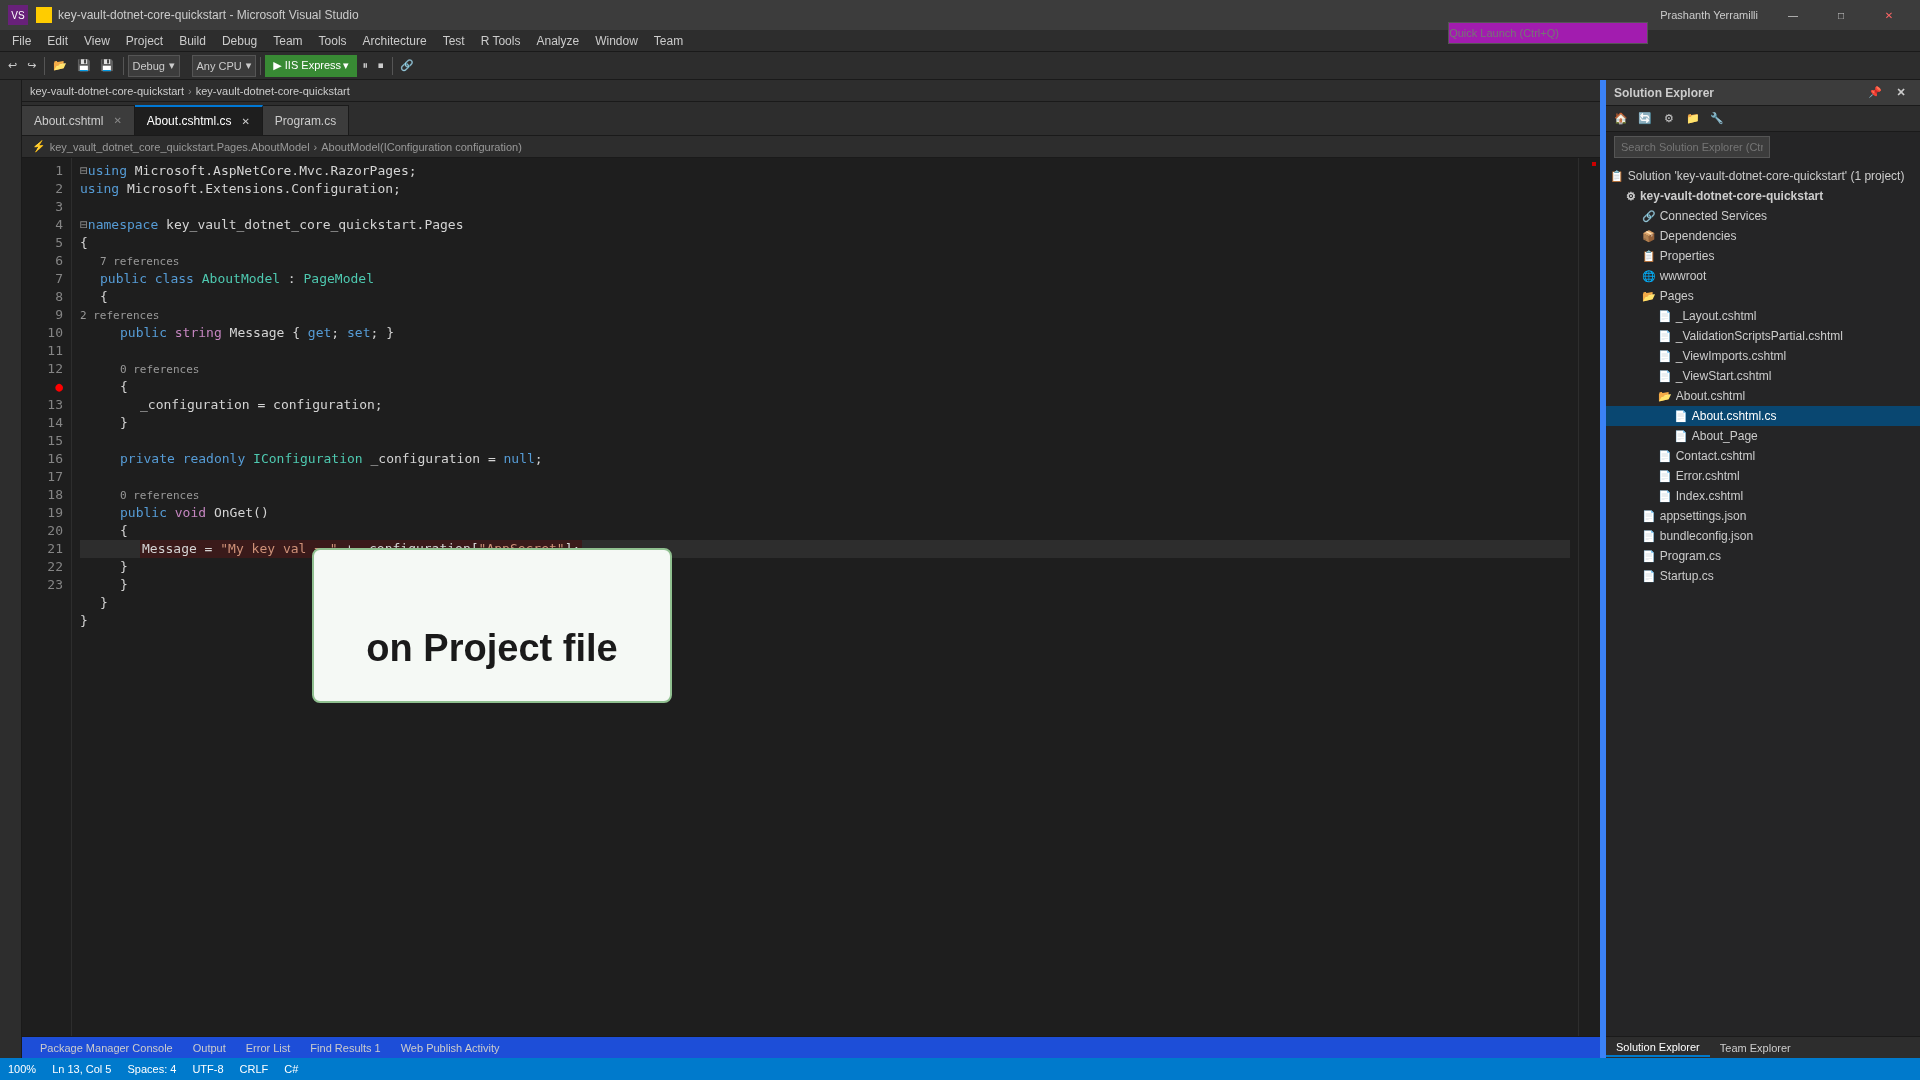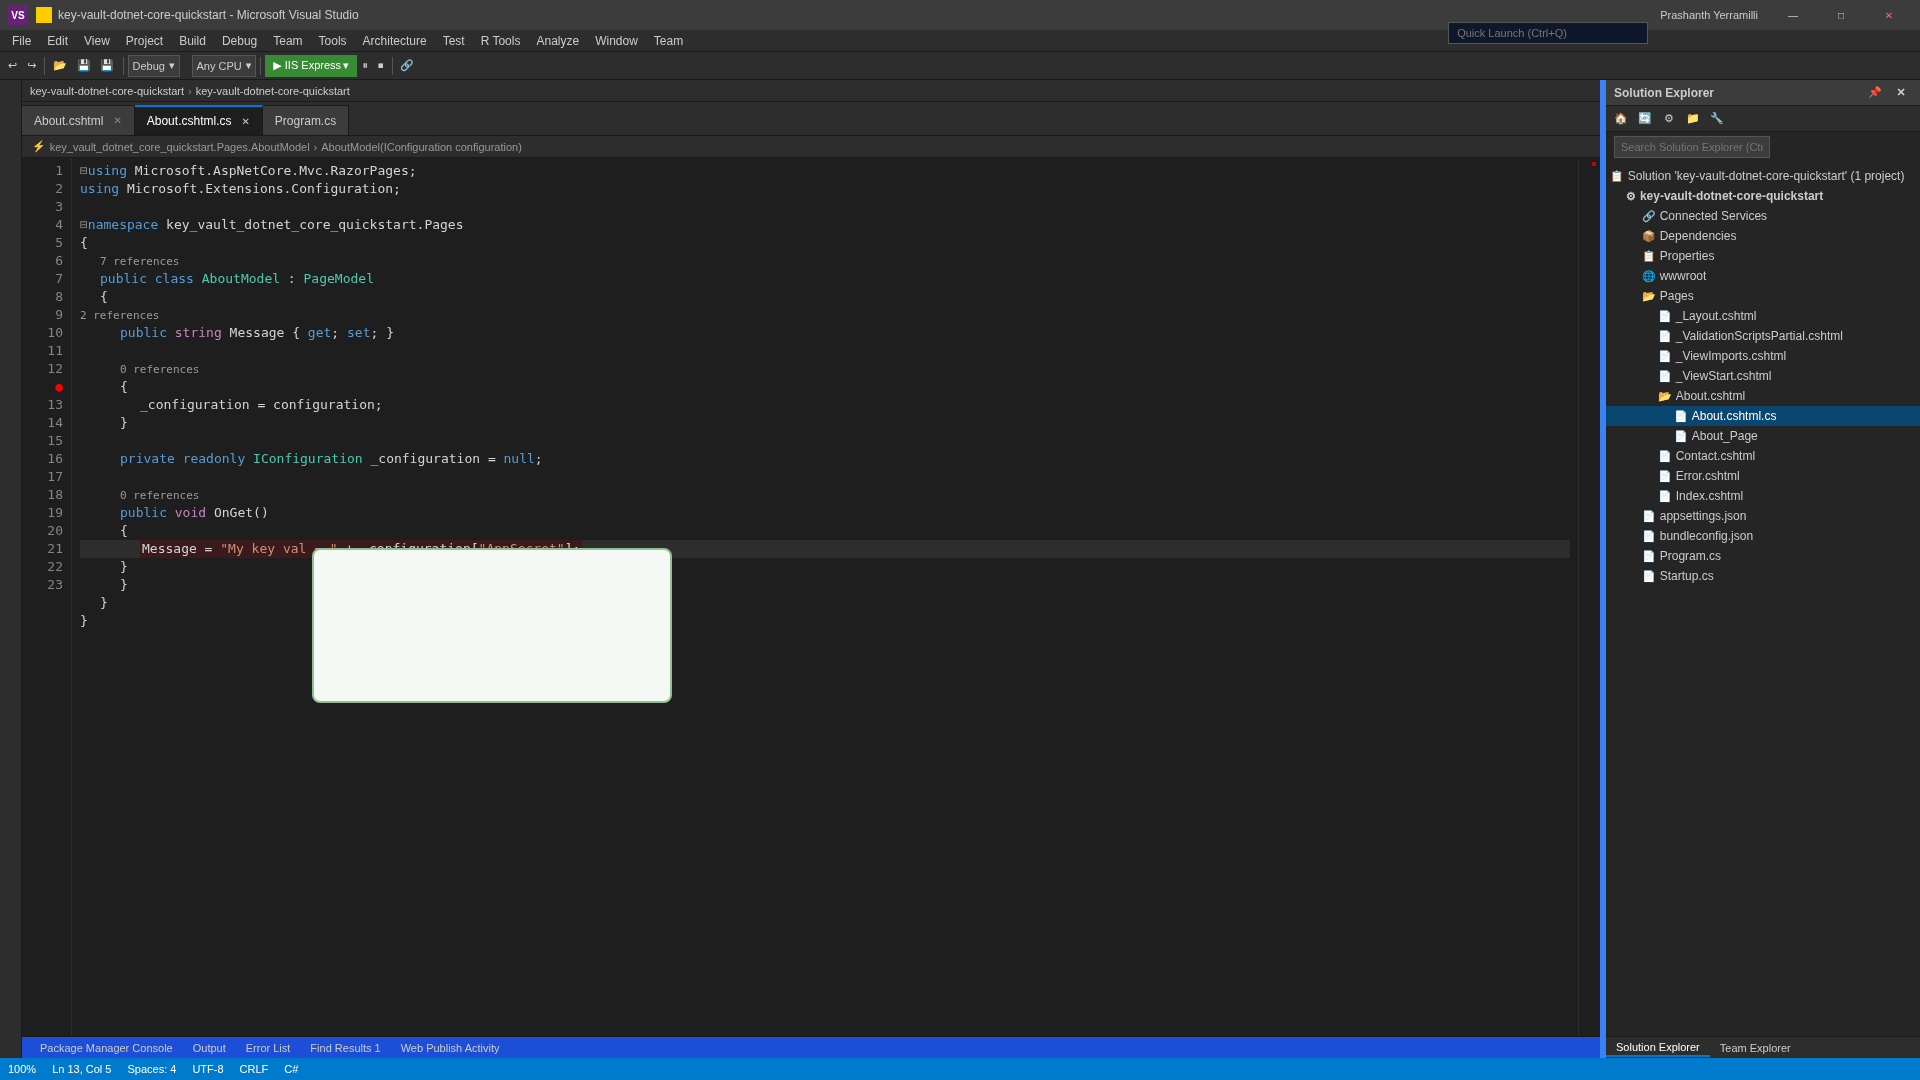"VS" div.logo { font-weight: bold -> normal }
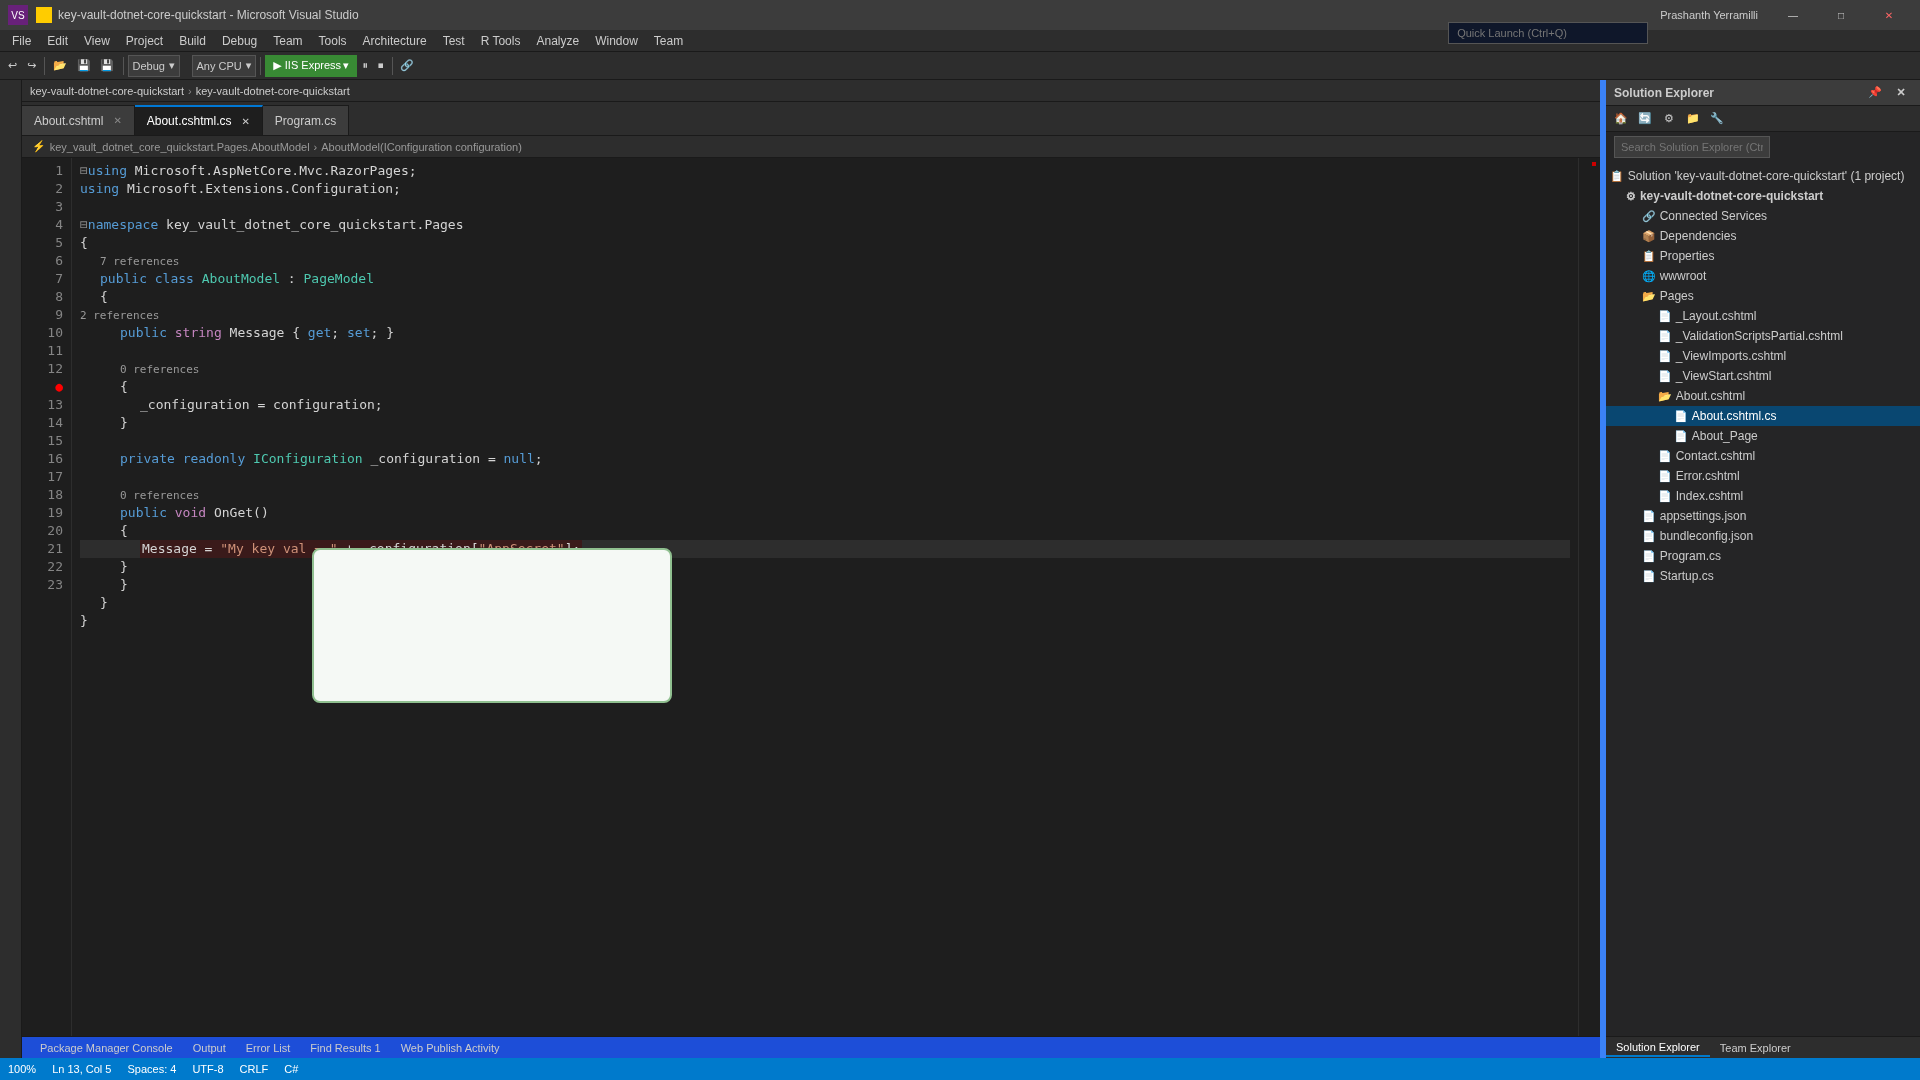"Quick Launch (Ctrl+Q)" #title-bar .search-box { background: #0f172a -> #a21caf; padding: 2px 8px -> 2px 0 }
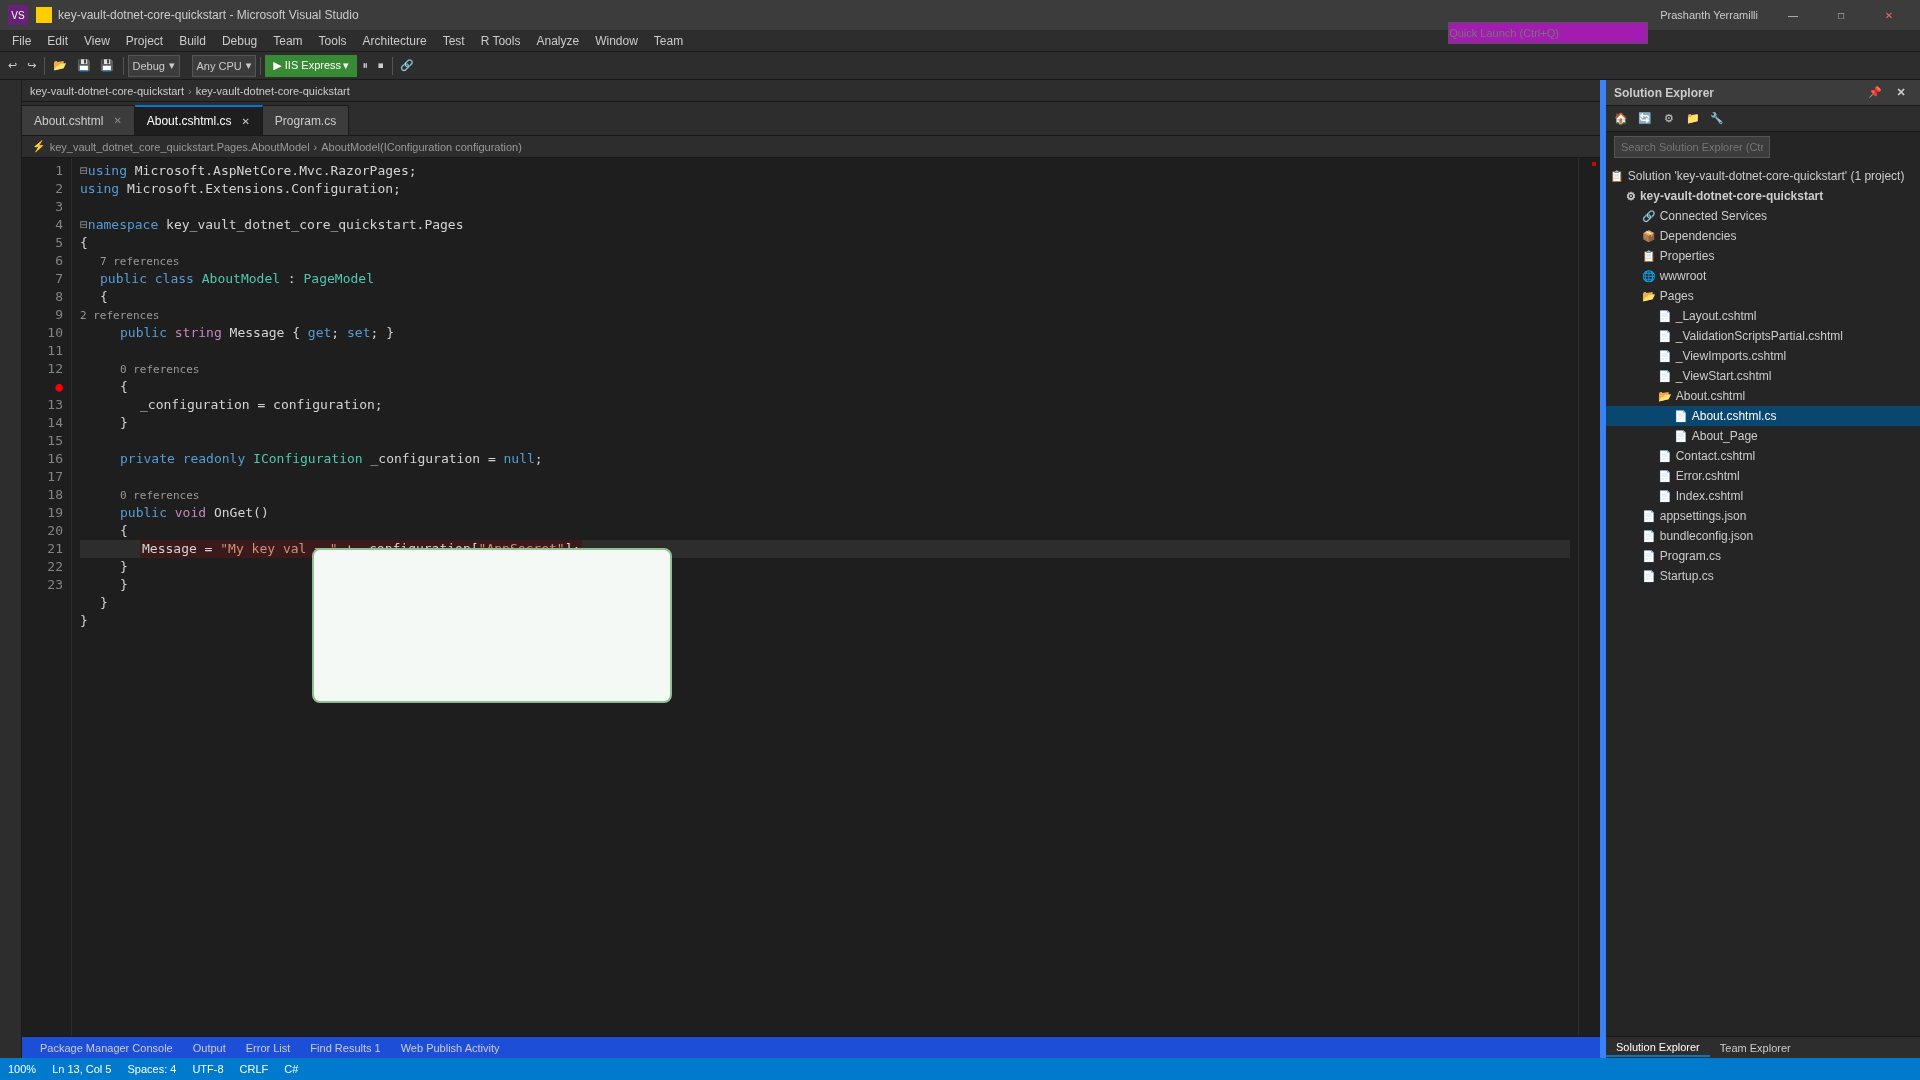"on Project file" span { html: none -> <span>on Project file</span> }
